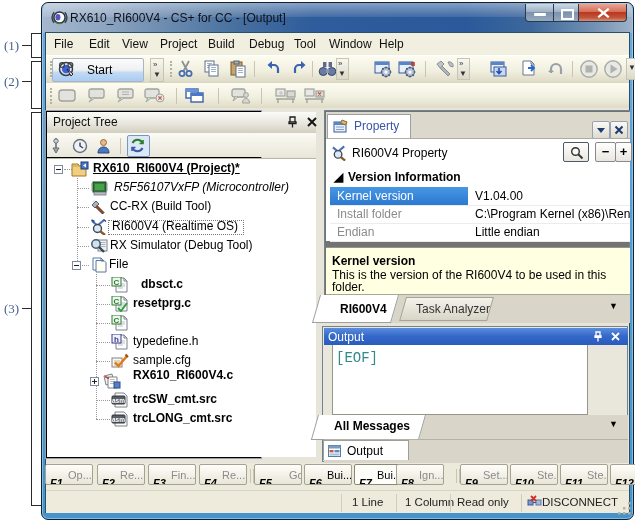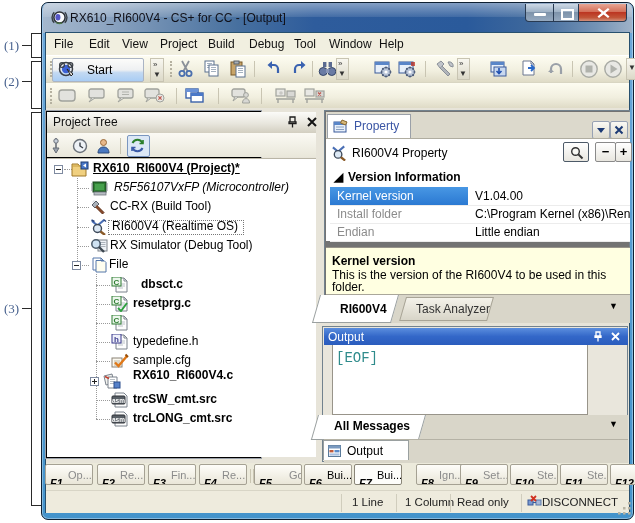"F8" div.fk { left: 370px -> 350px }
